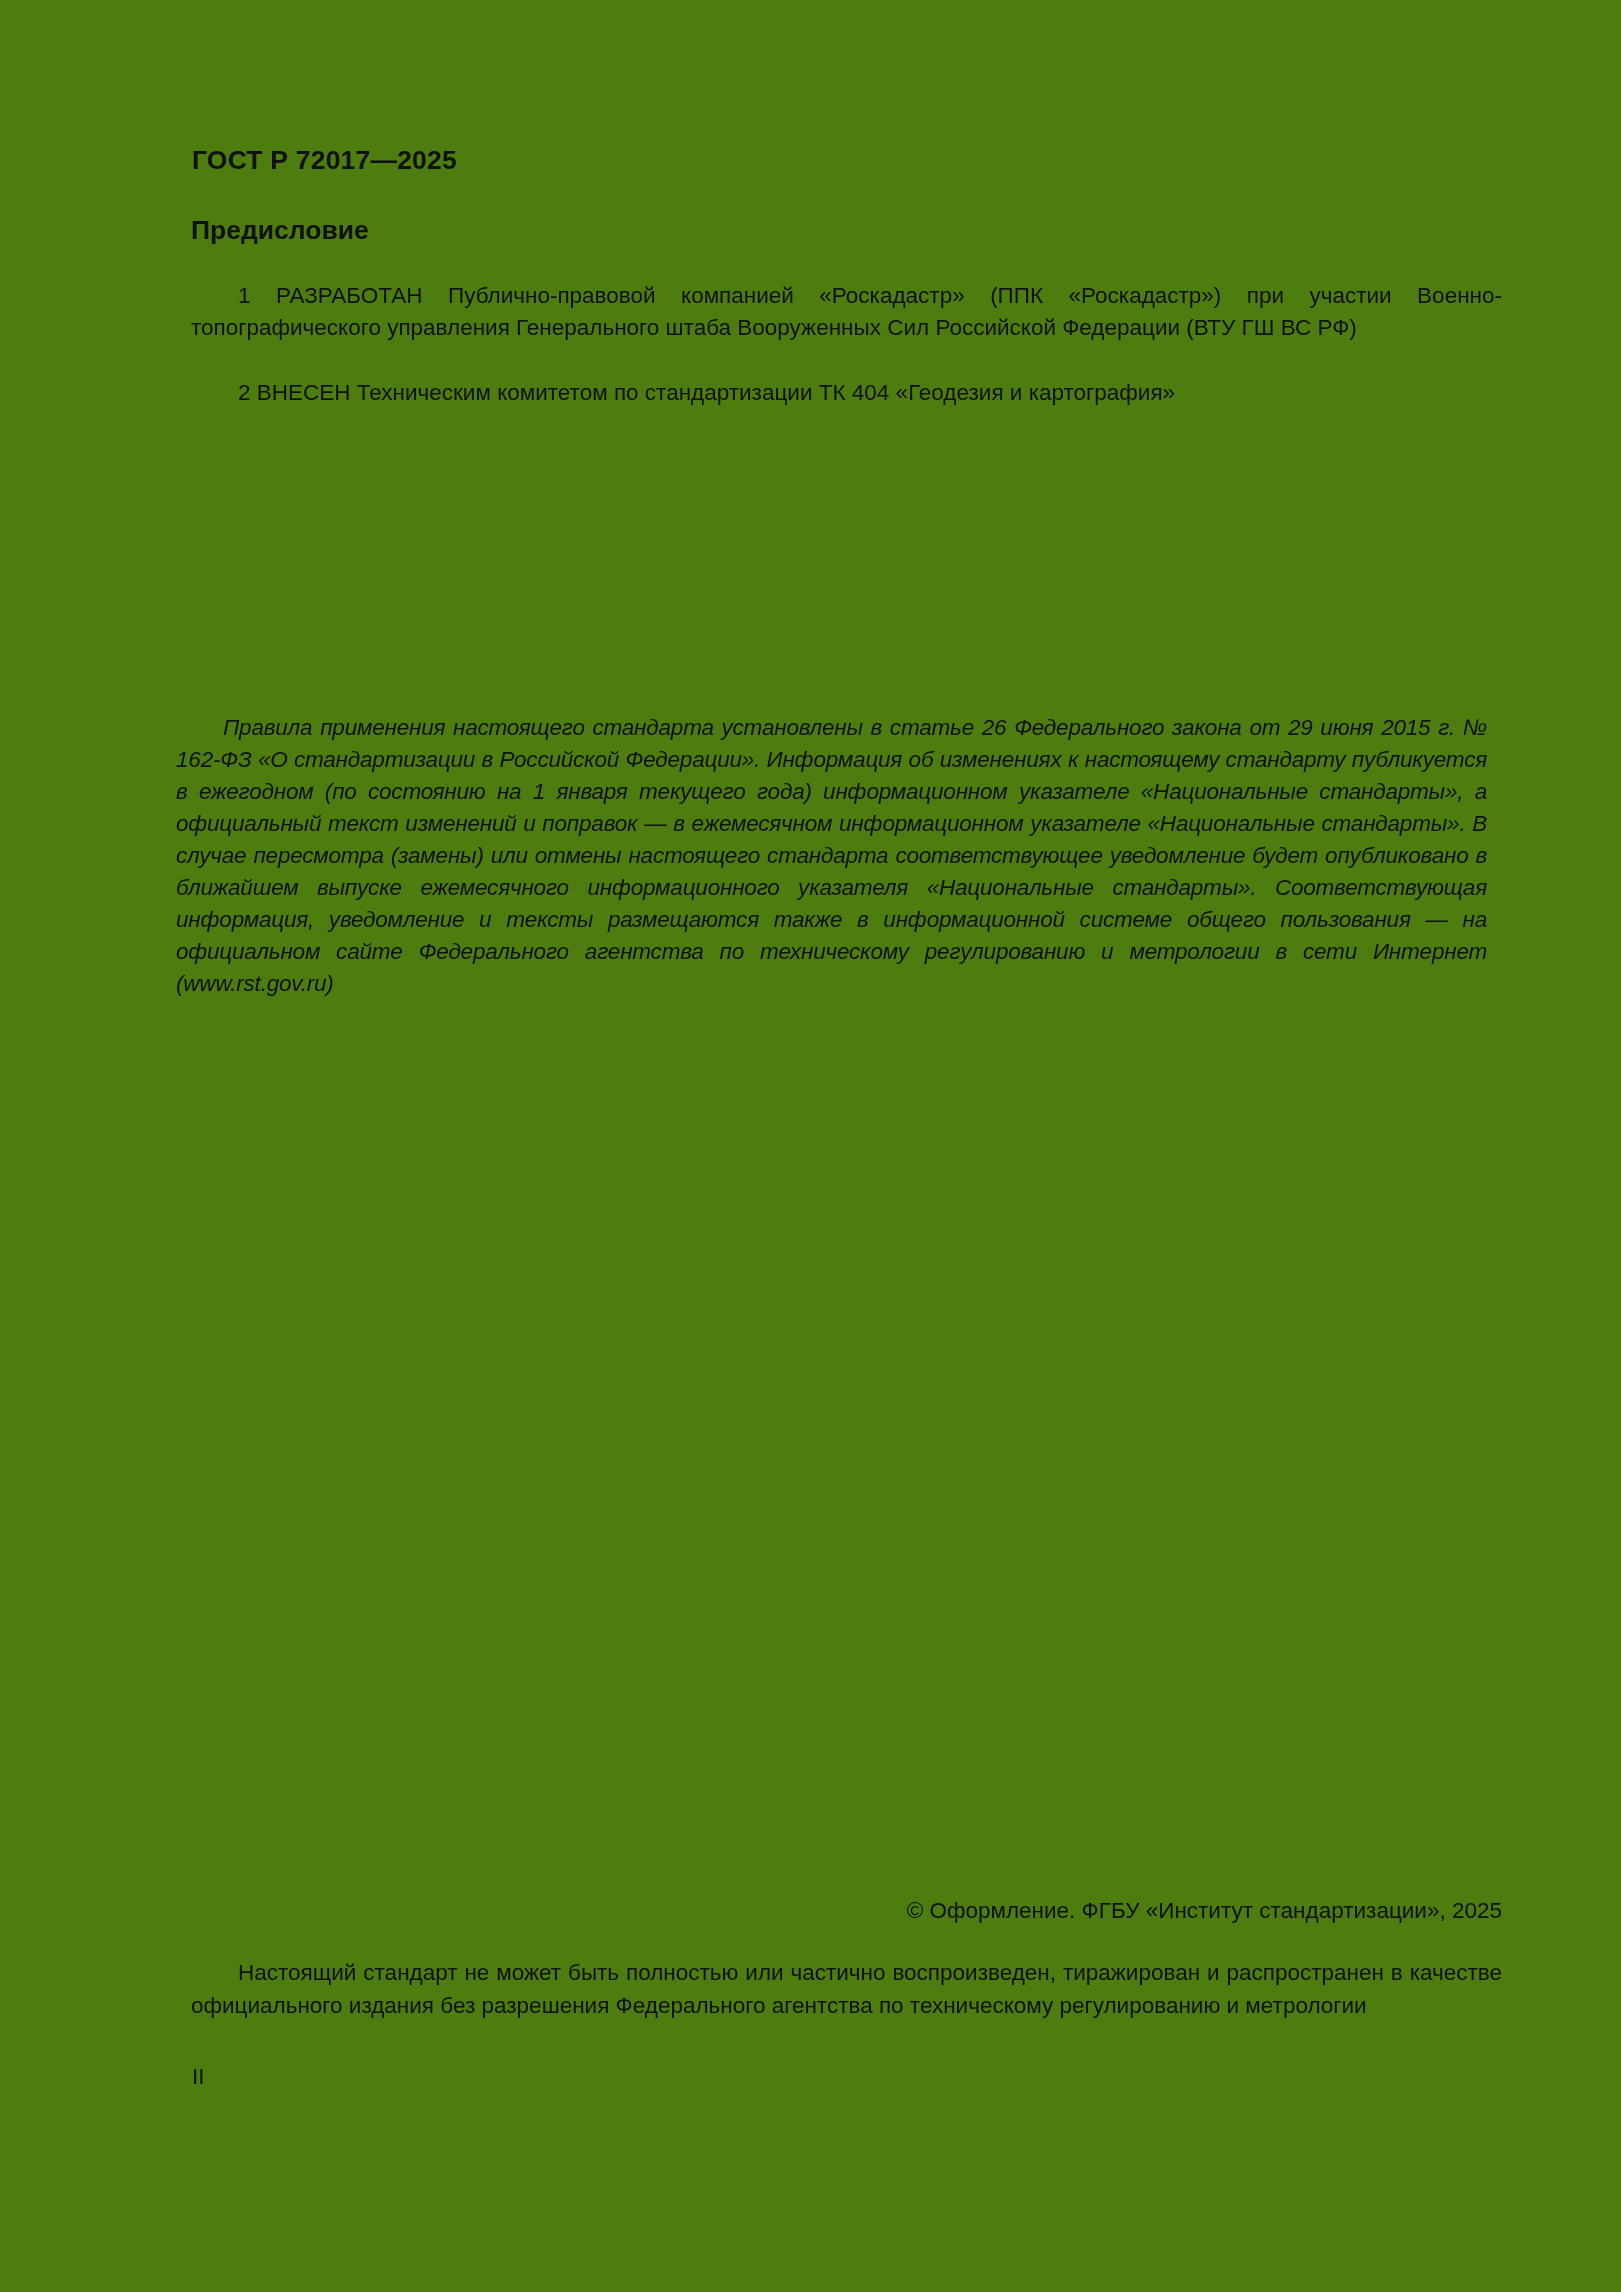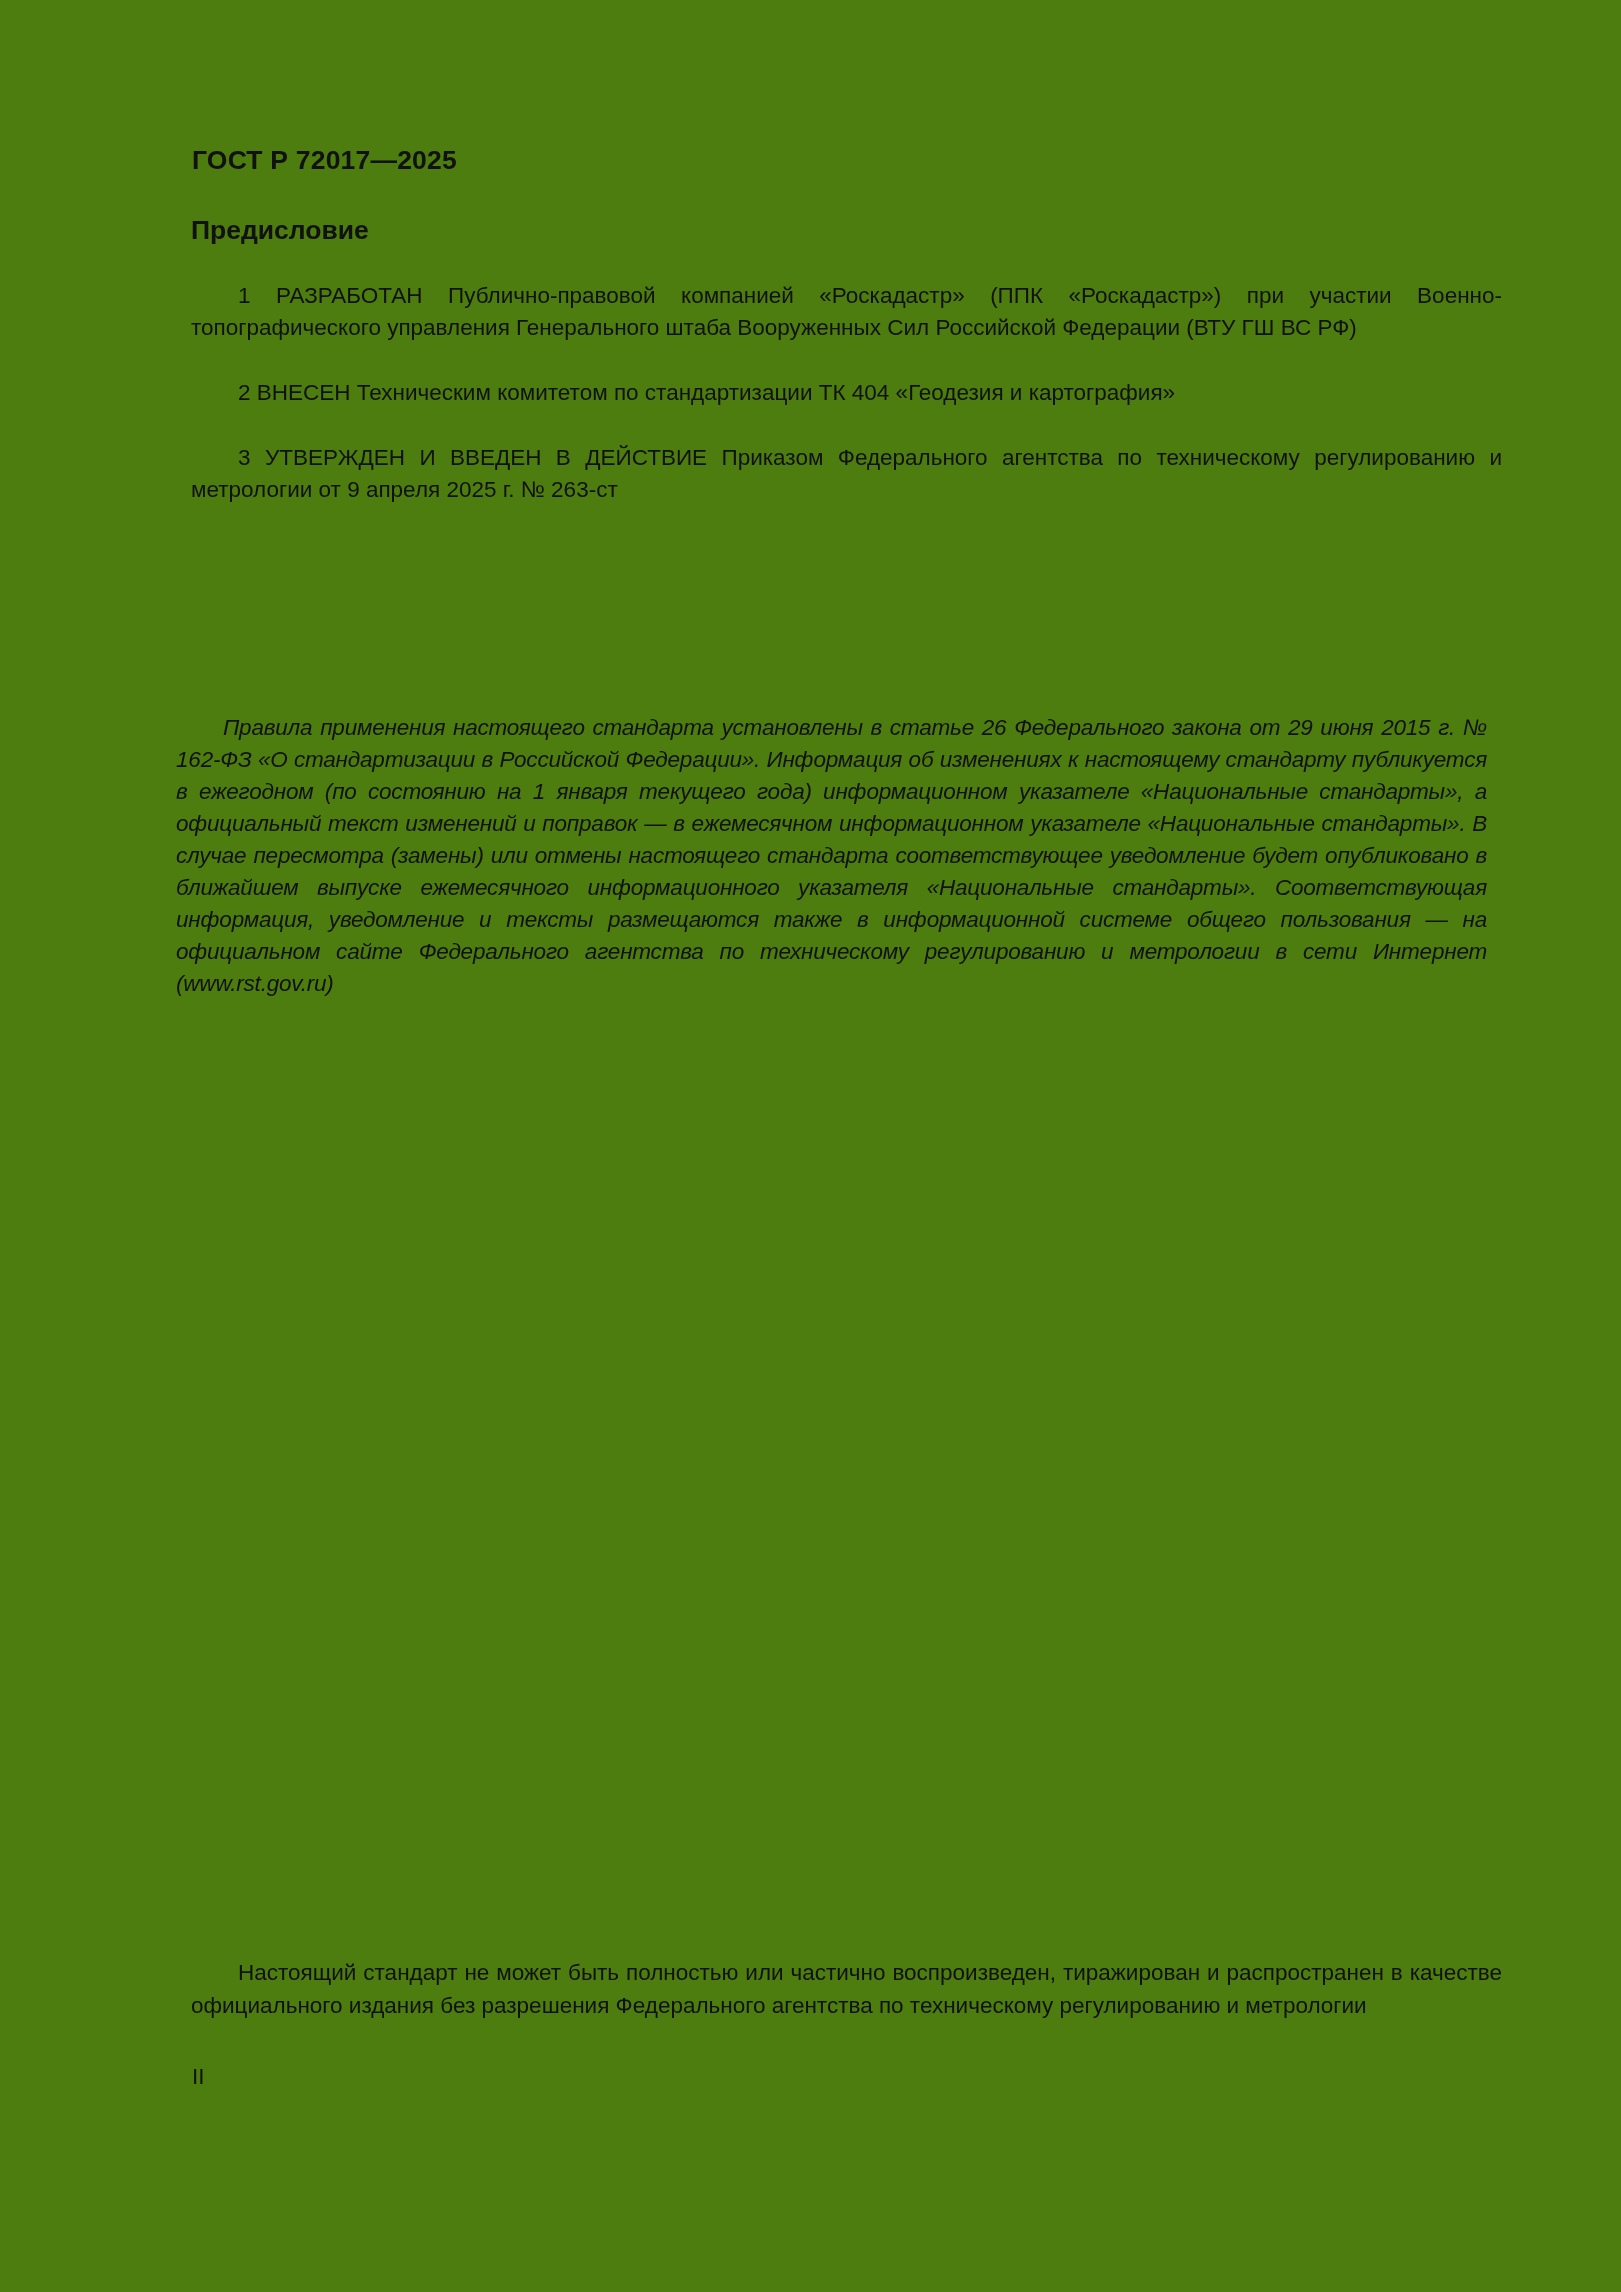"3 УТВЕРЖДЕН И ВВЕДЕН В" p { html: <p>3 УТВЕРЖДЕН И ВВЕДЕН В ДЕЙСТВИЕ Приказом Федерального агентства по техническому регулированию и метрологии от 9 апреля 2025 г. № 263-ст</p> -> none }
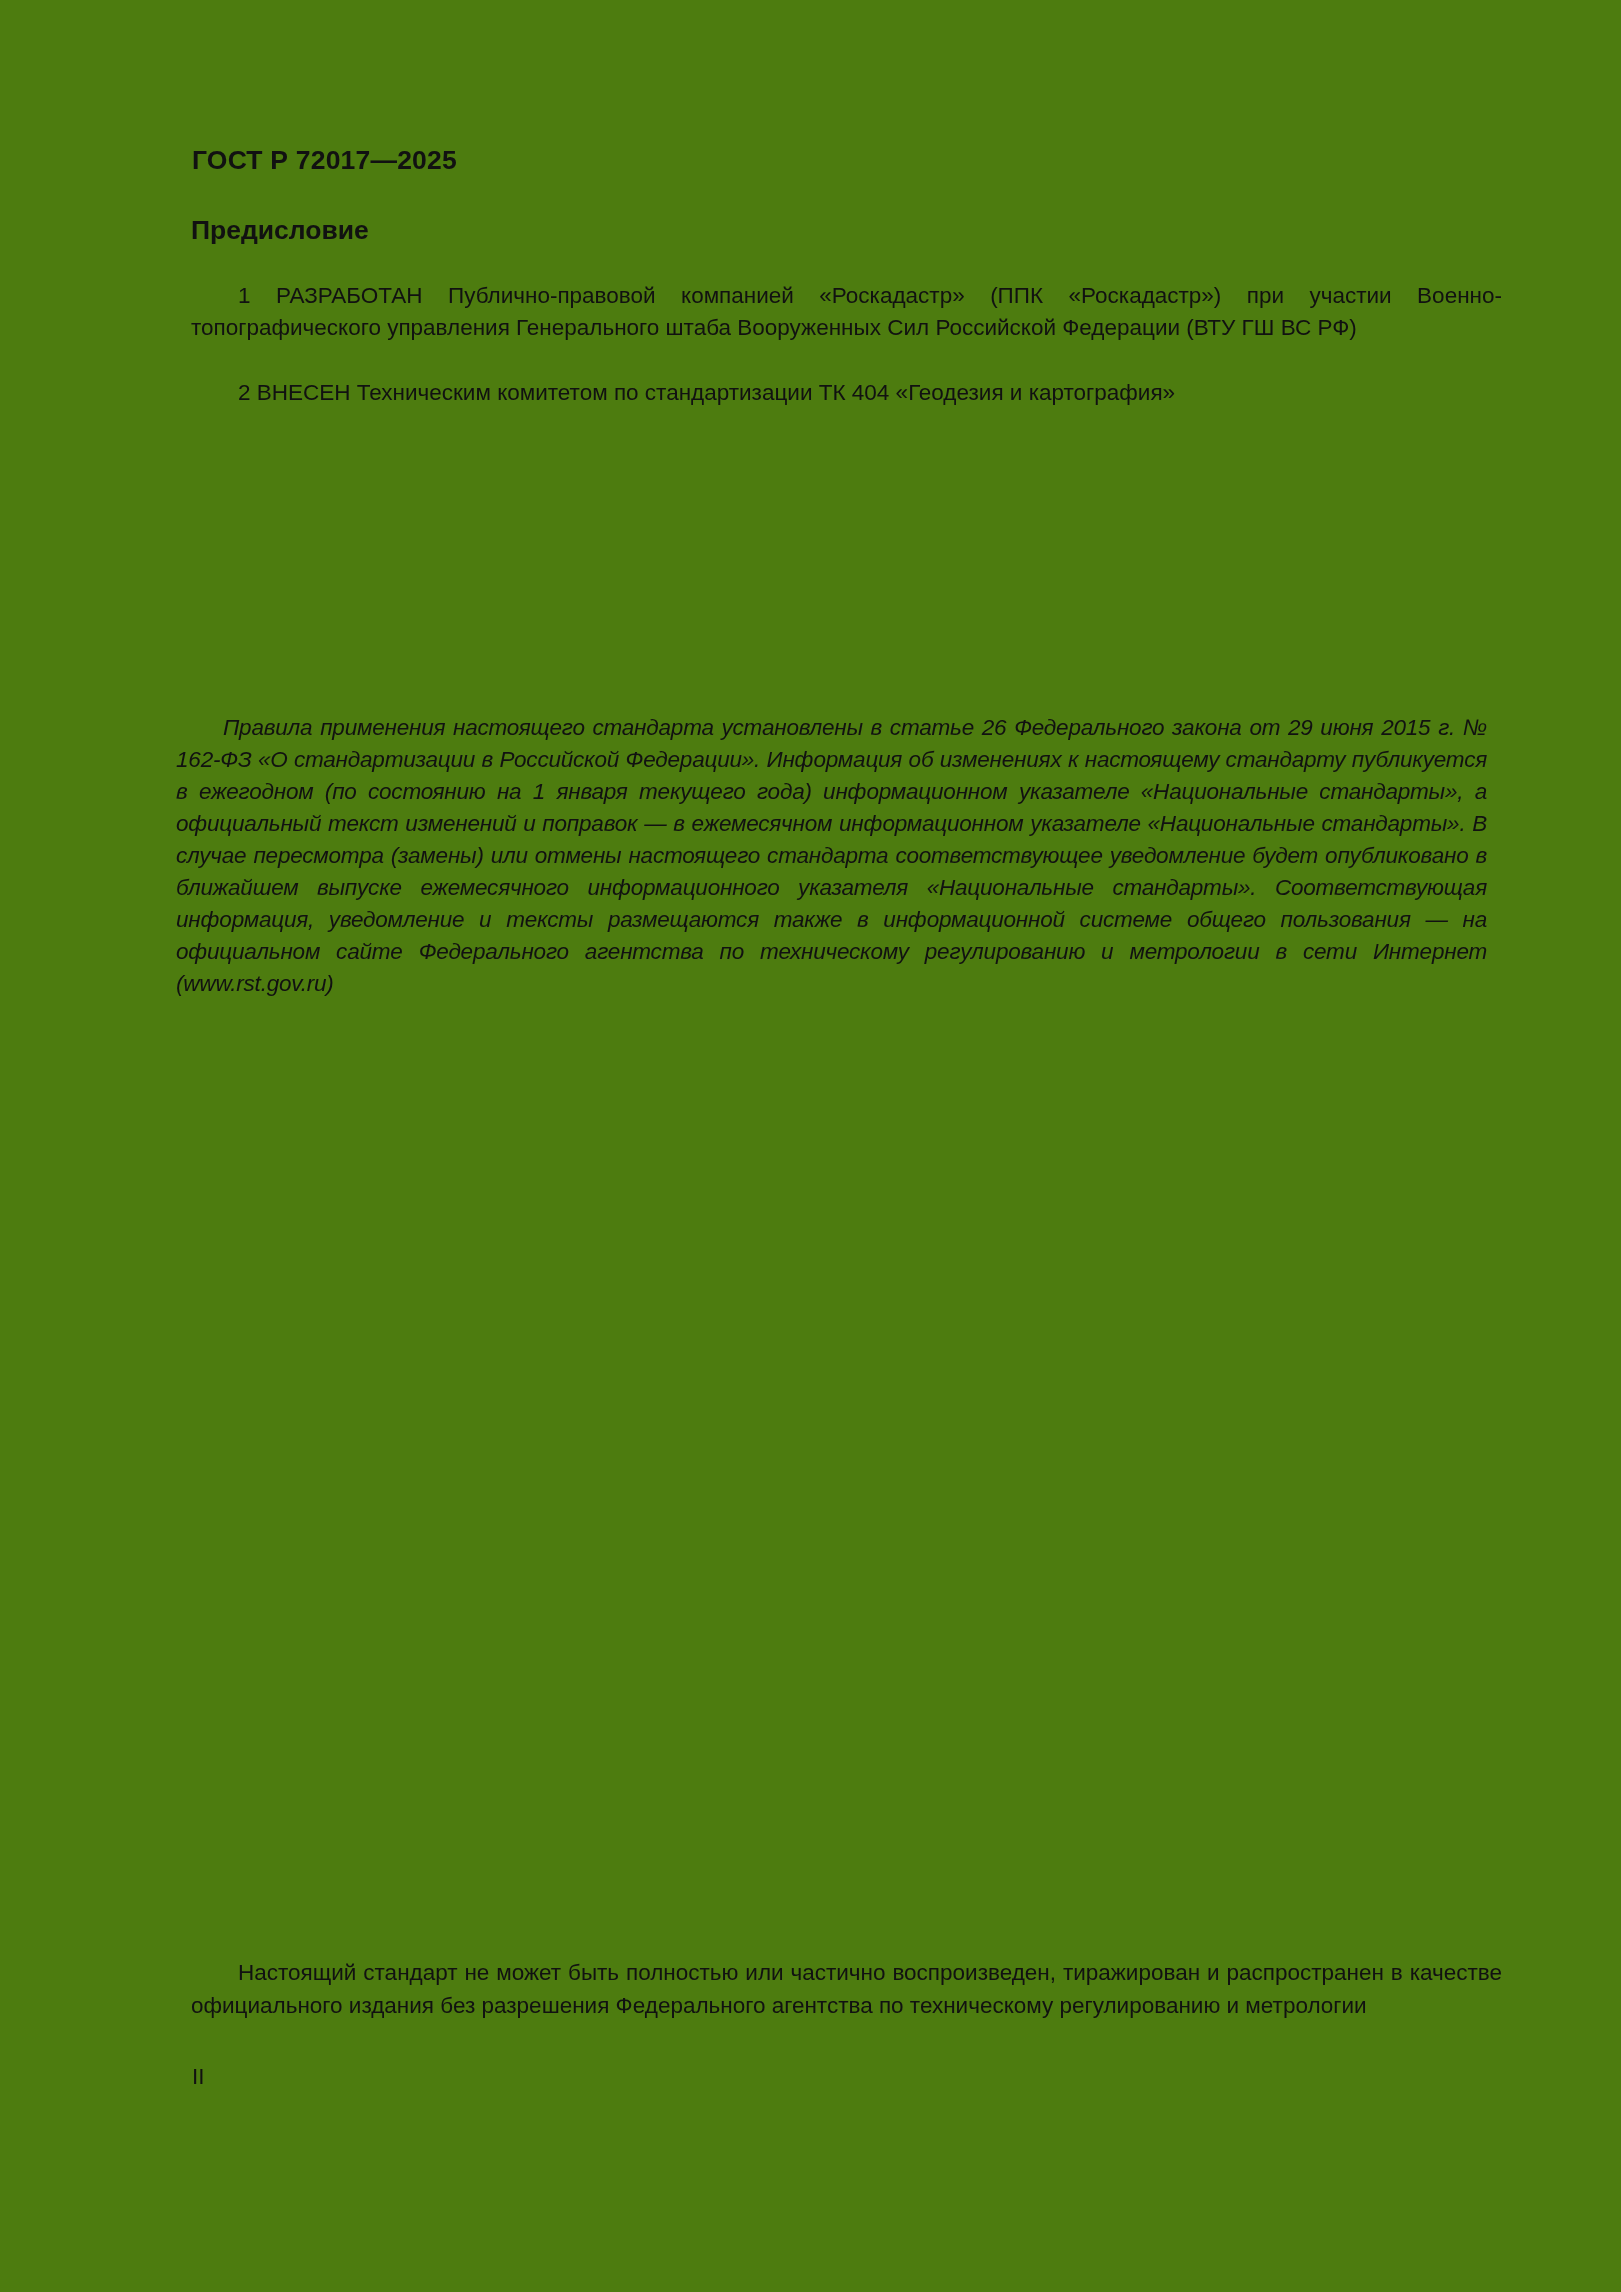"© Оформление. ФГБУ «Институт" div.copyright { html: none -> <div>© Оформление. ФГБУ «Институт стандартизации», 2025</div> }
